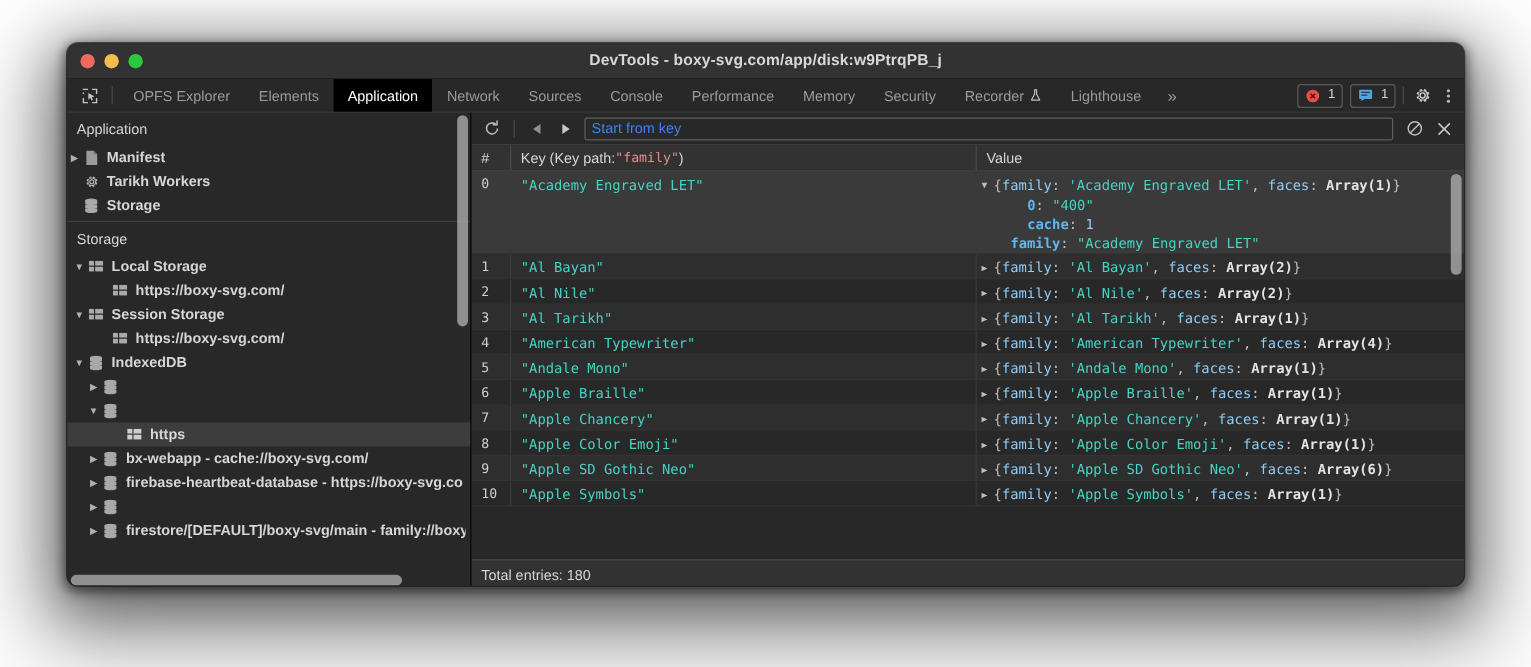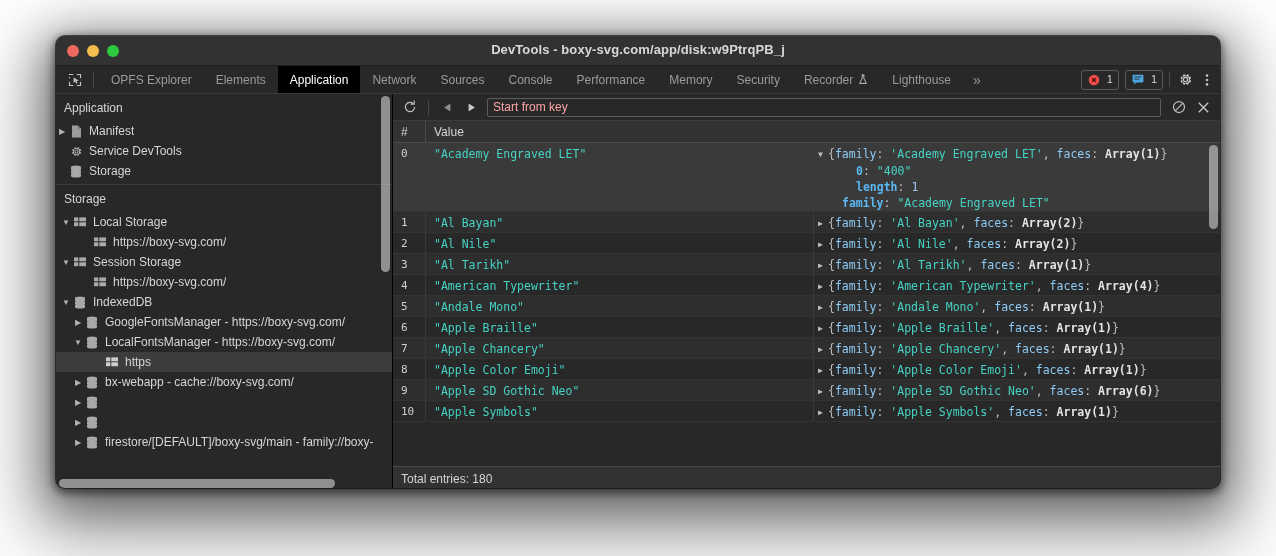"Start from key" .keyinput .ph { color: #fca5a5 -> #3b82f6 }
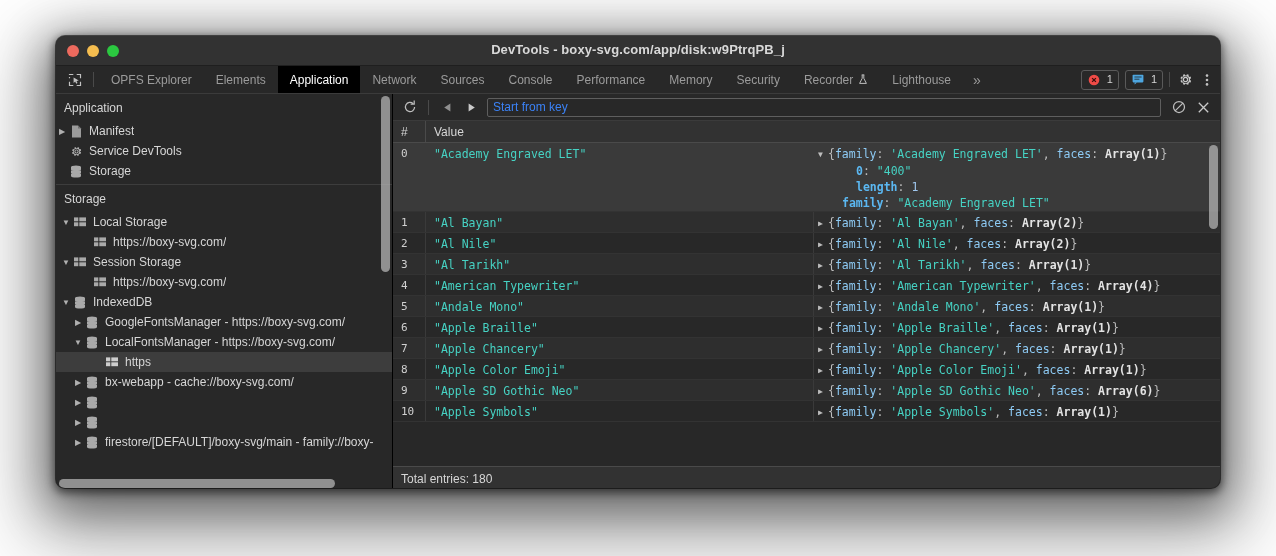"Manifest" .tlabel { font-weight: none -> bold }
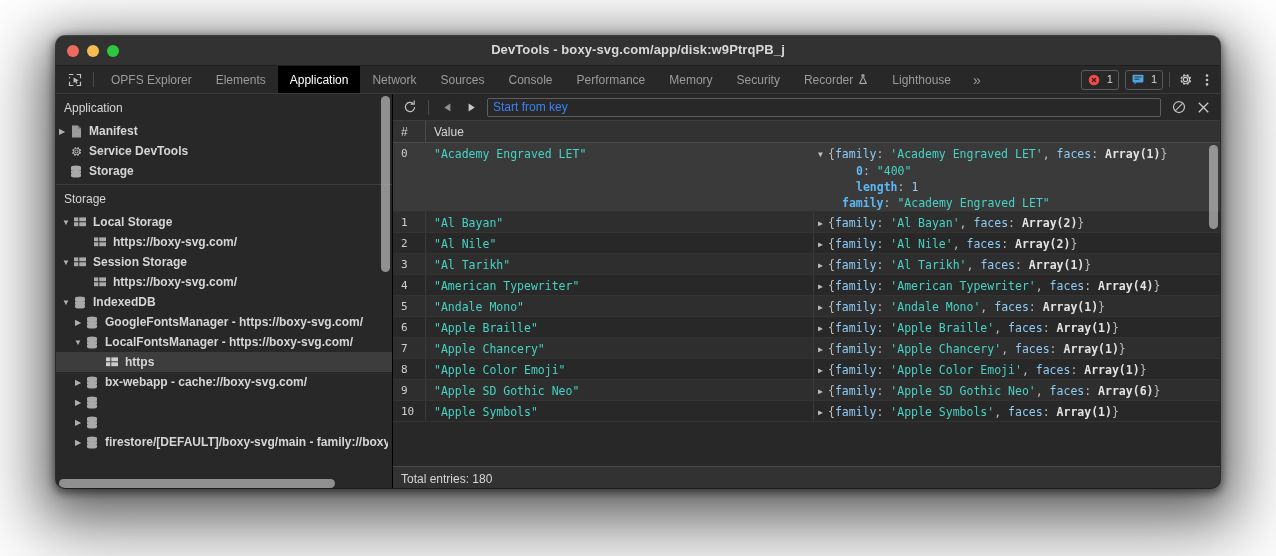"Key (Key path:" div.th { html: none -> <div> <span>Key (Key path: </span> <span>"family"</span> <span>)</span> </div> }
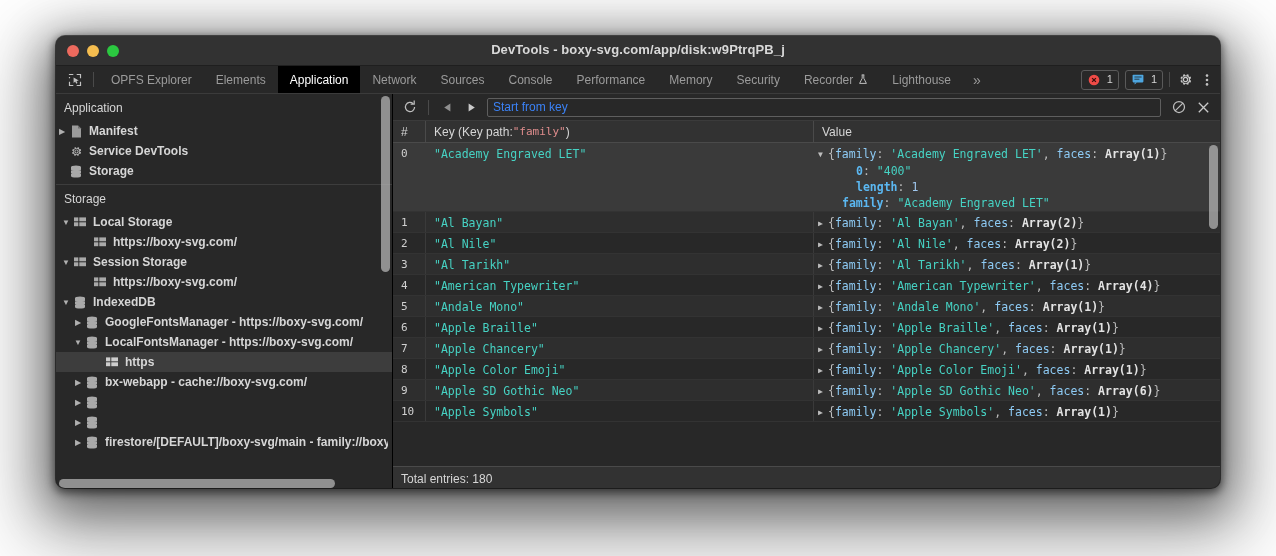"Service DevTools" span.tlabel { text: Service DevTools -> Tarikh Workers }
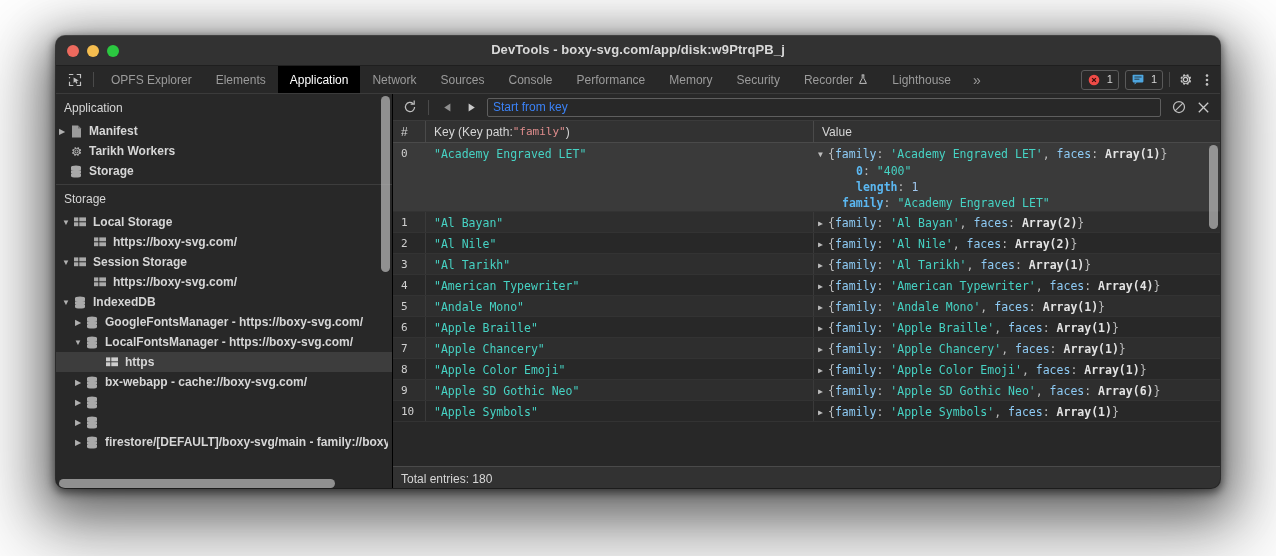"length" span.c-key { text: length -> cache }
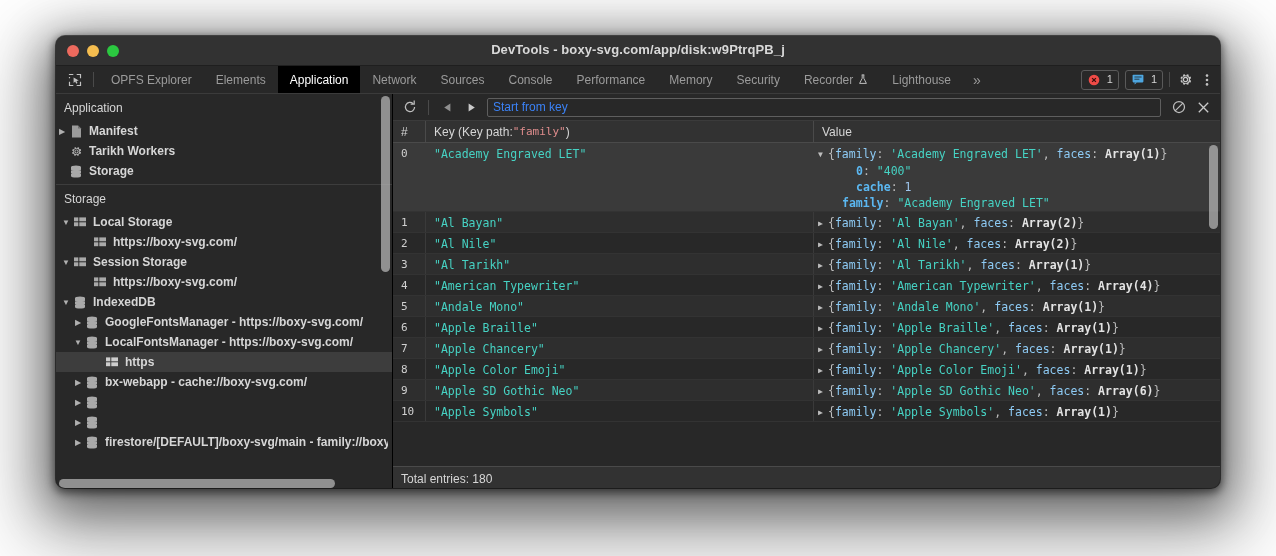"GoogleFontsManager -" span.tlabel { html: <span>GoogleFontsManager - https://boxy-svg.com/</span> -> none }
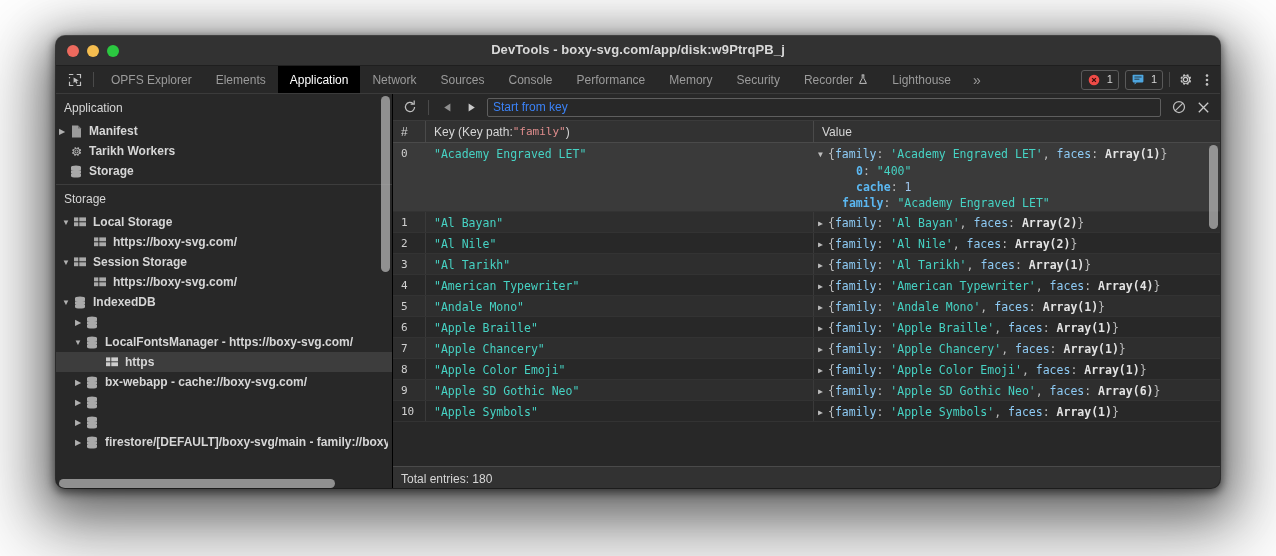"LocalFontsManager -" span.tlabel { html: <span>LocalFontsManager - https://boxy-svg.com/</span> -> none }
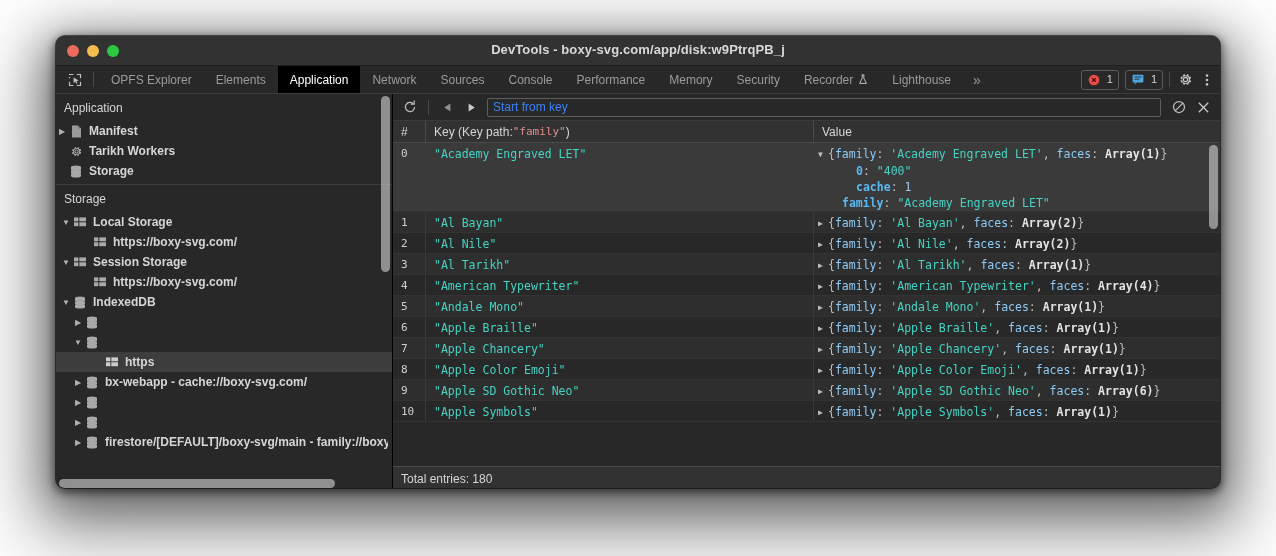"firebase-heartbeat-database -" span.tlabel { html: none -> <span>firebase-heartbeat-database - https://boxy-svg.co</span> }
